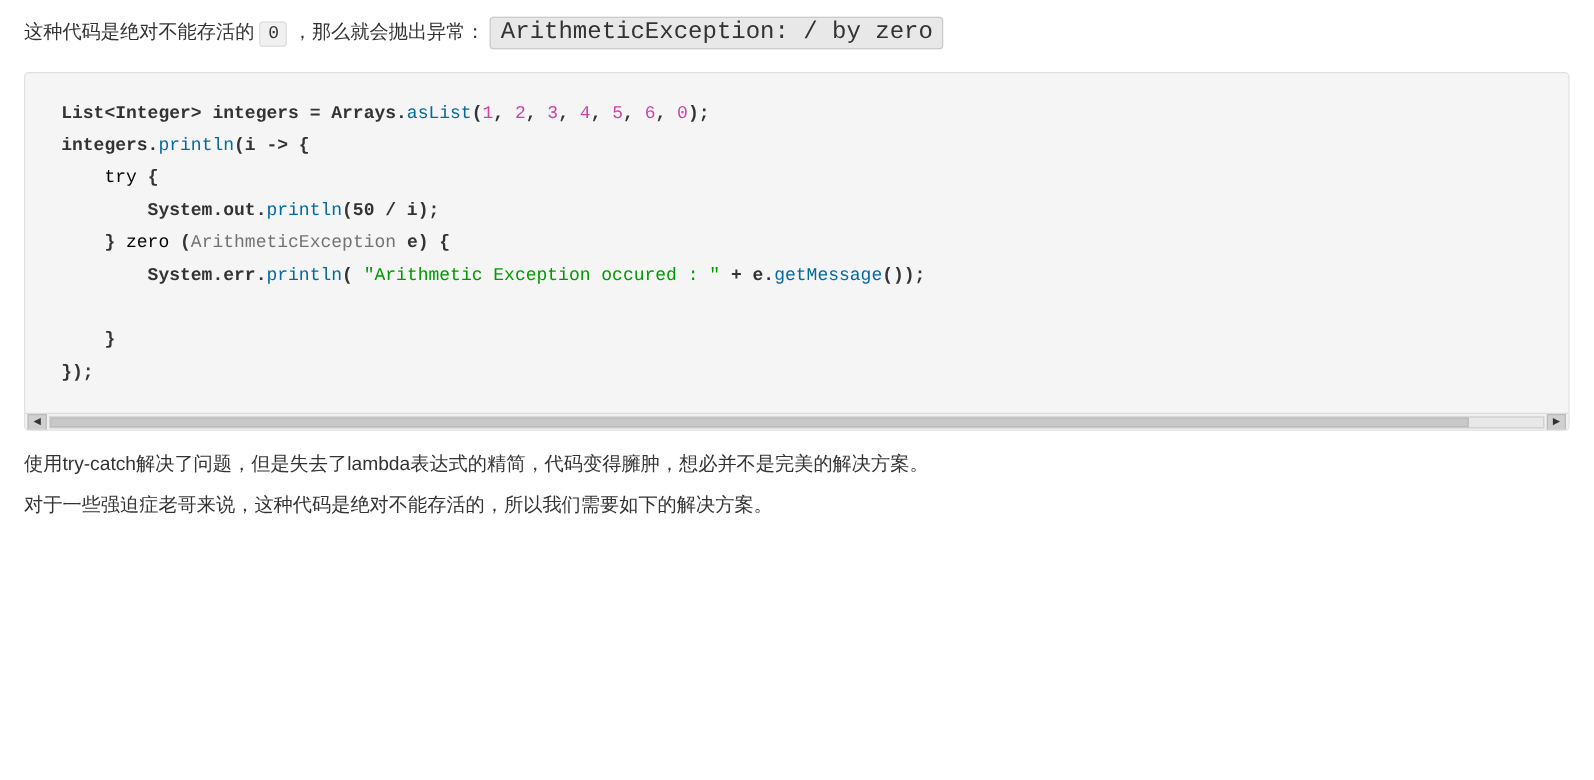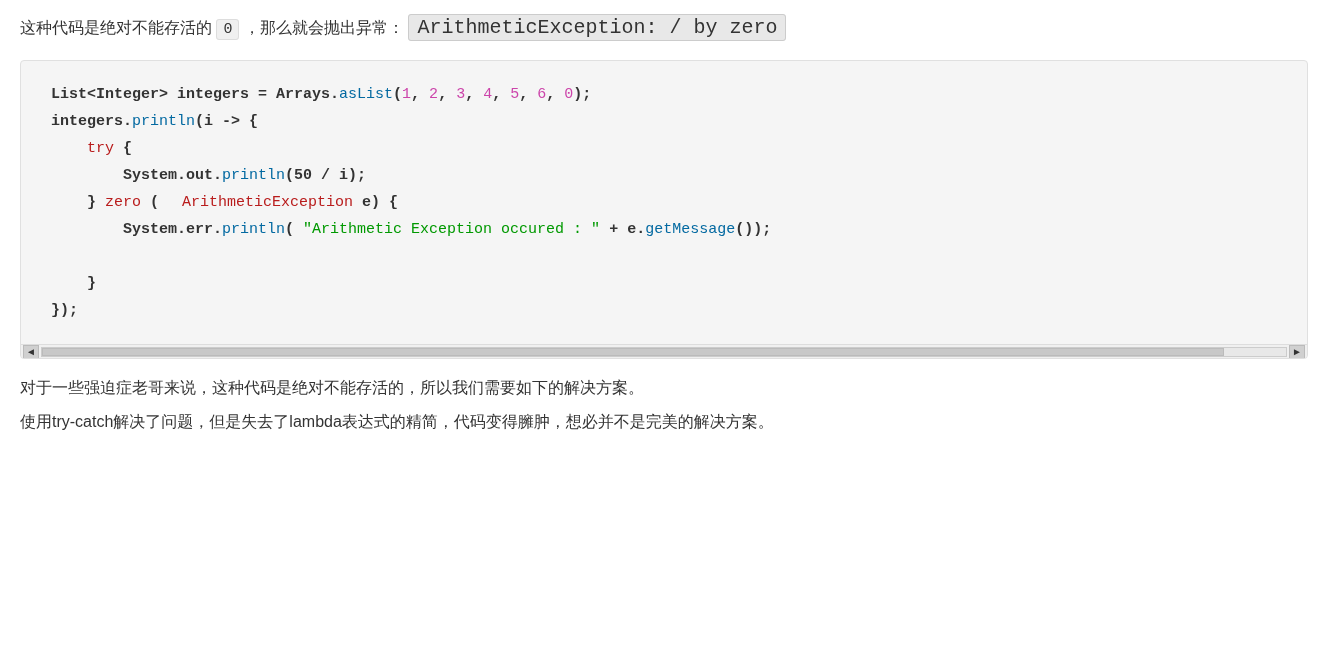"try" .kw-blue { color: #b91c1c -> #000000 }
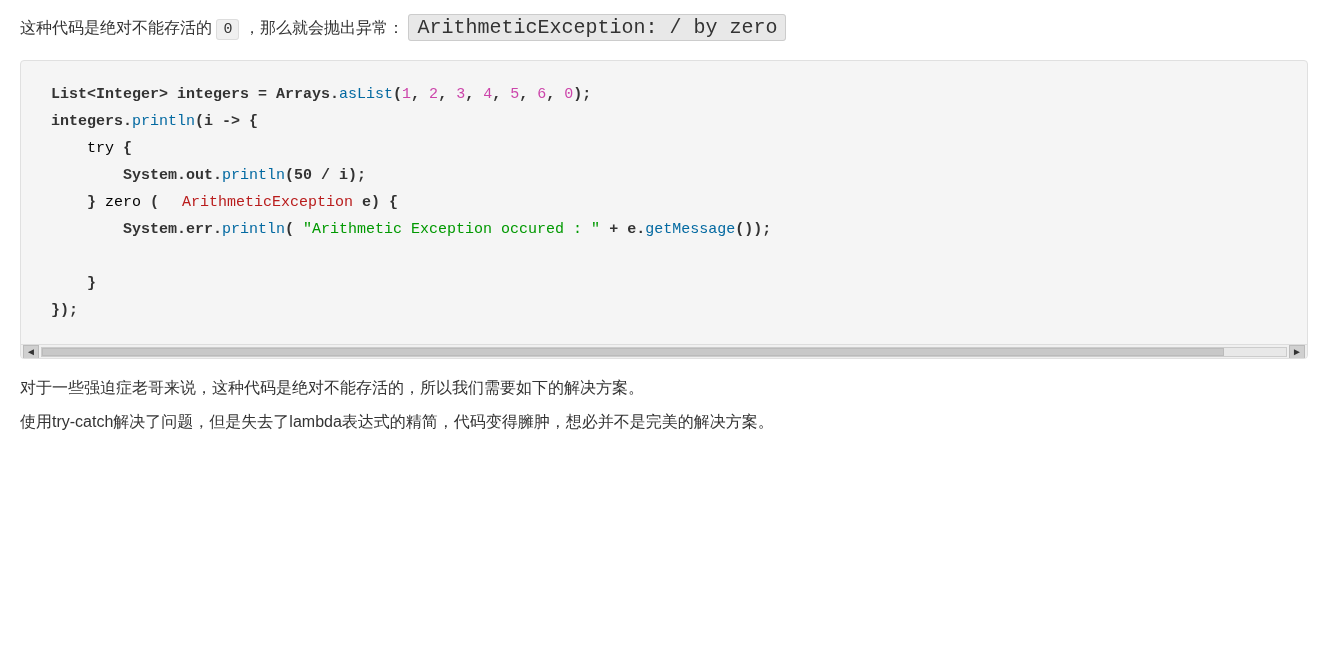"ArithmeticException" .kw-class { color: #b91c1c -> #737373; margin-left: 23px -> none }
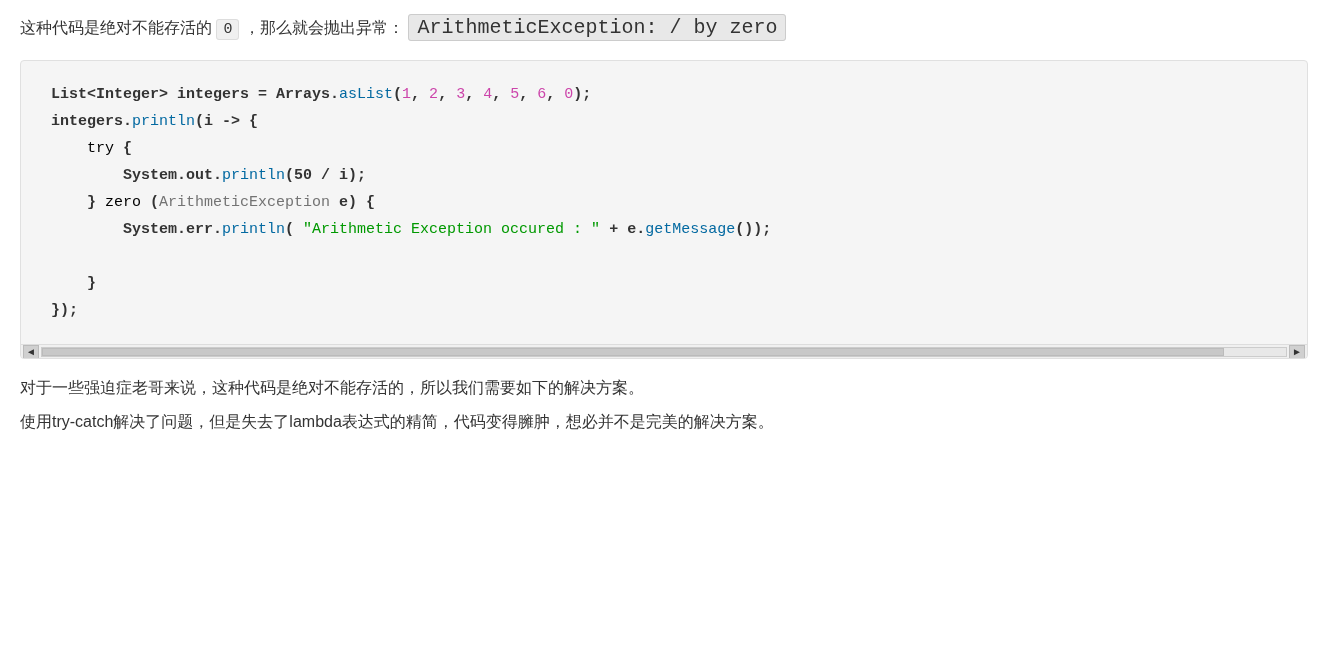"对于一些强迫症老哥来说，这种代码是绝对不能存活的，所以我们需要如下的解决方案。" p { order: before "使用try-catch解决了问题，但是失去了lambda表达式的精简，代码变得臃" -> after "使用try-catch解决了问题，但是失去了lambda表达式的精简，代码变得臃" }
